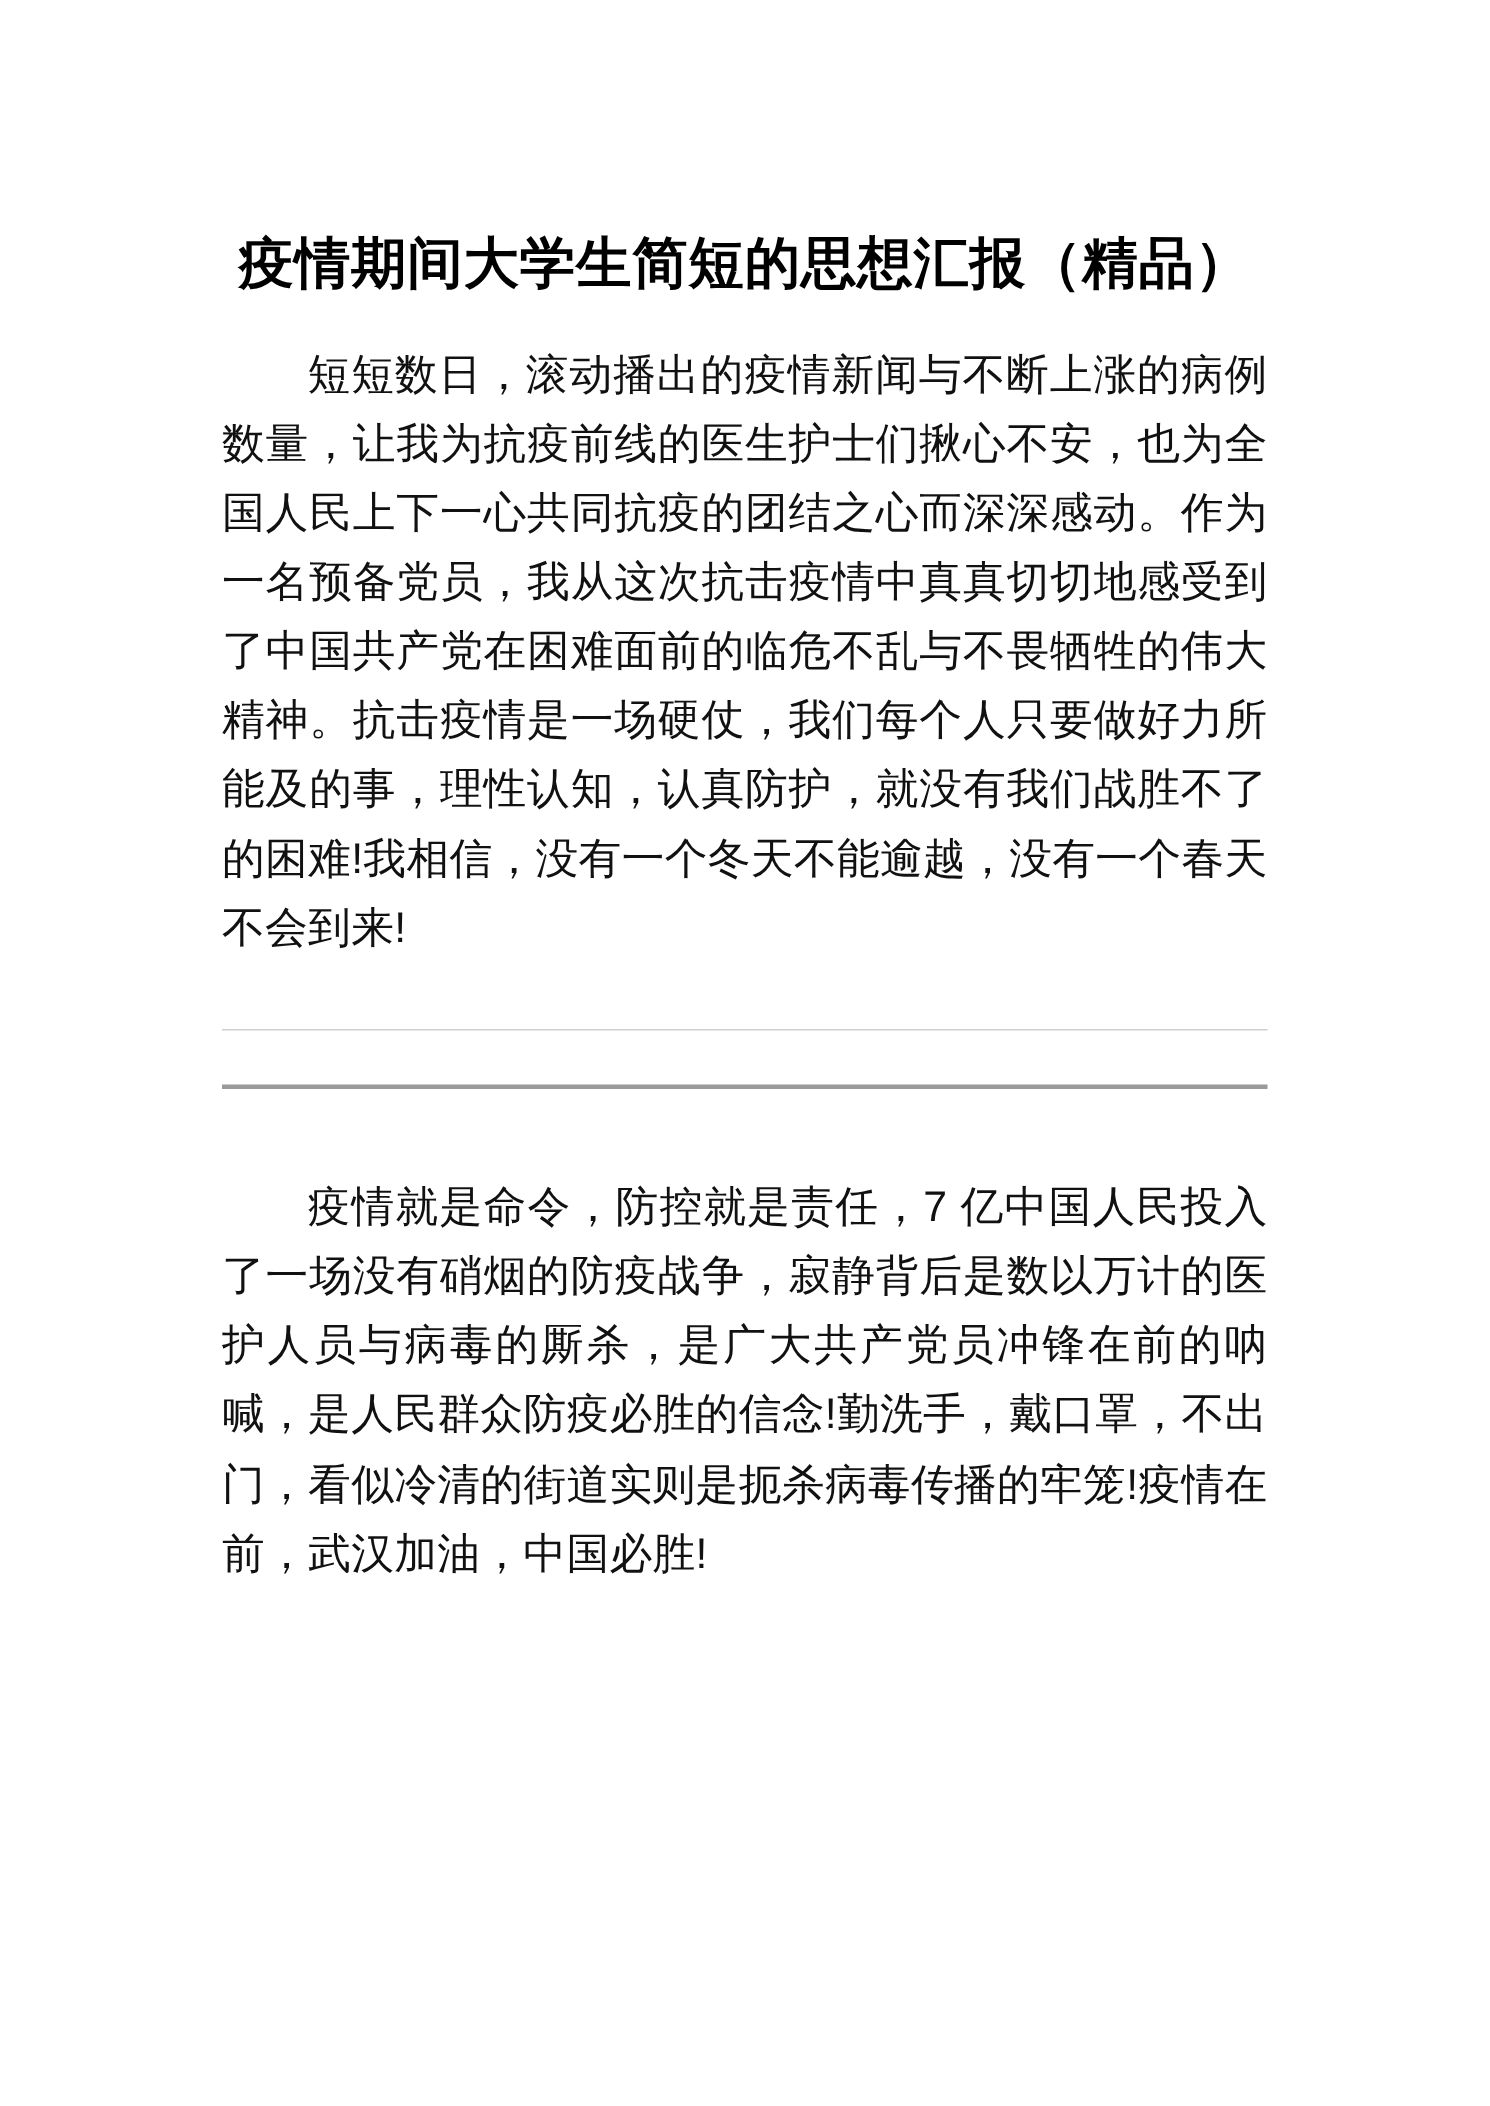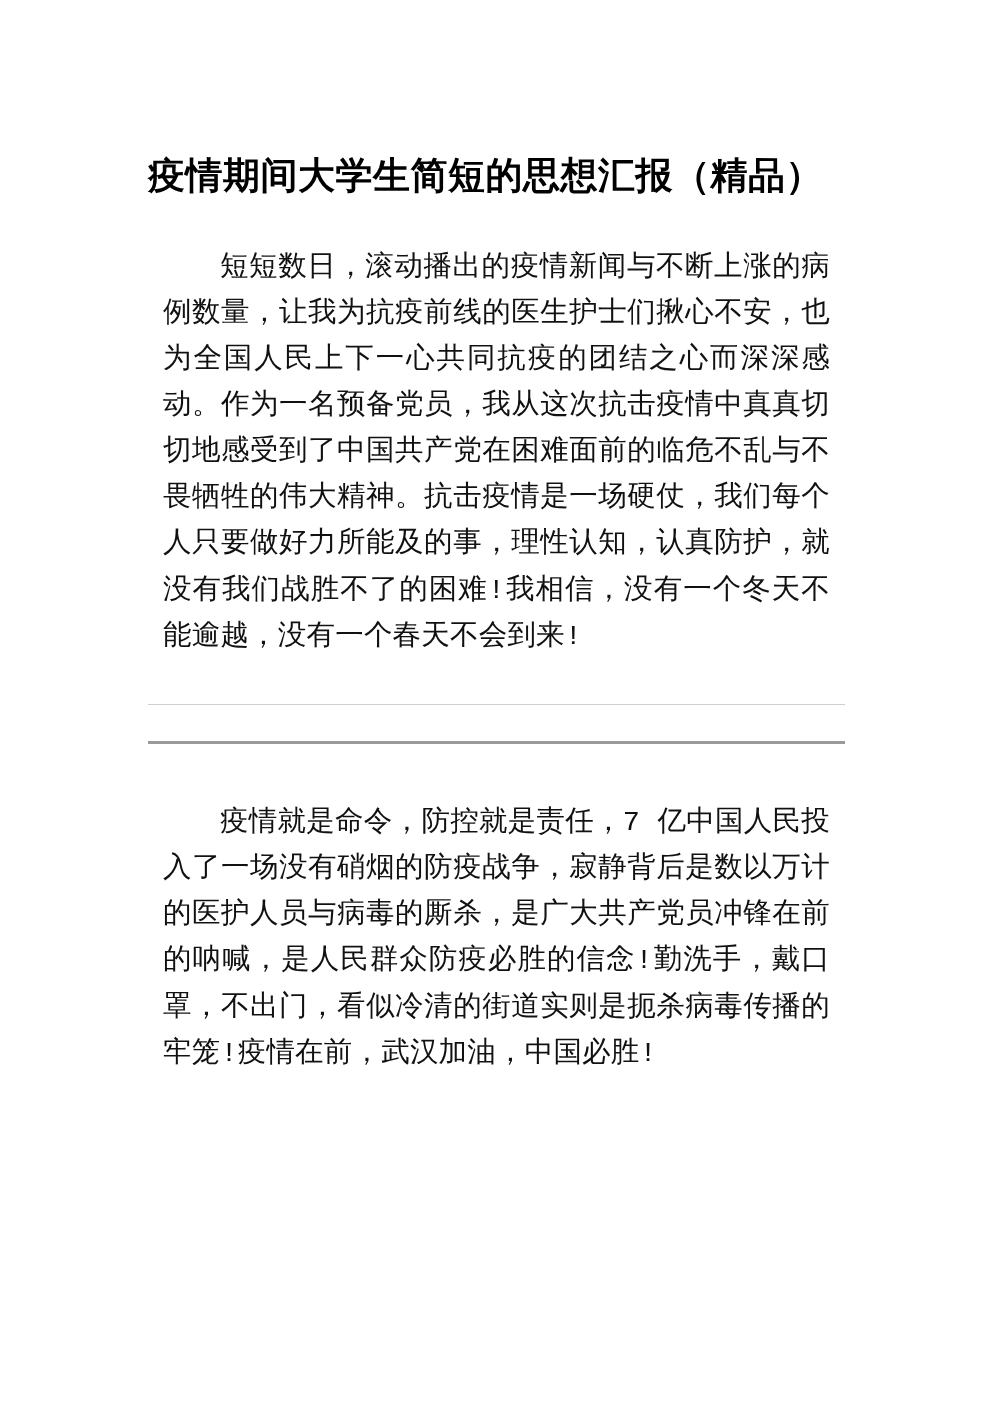"疫情期间大学生简短的思想汇报（精品）" .doc-title { margin: 0 0 42px 0 -> 0 0 24px 0; text-align: left -> center }
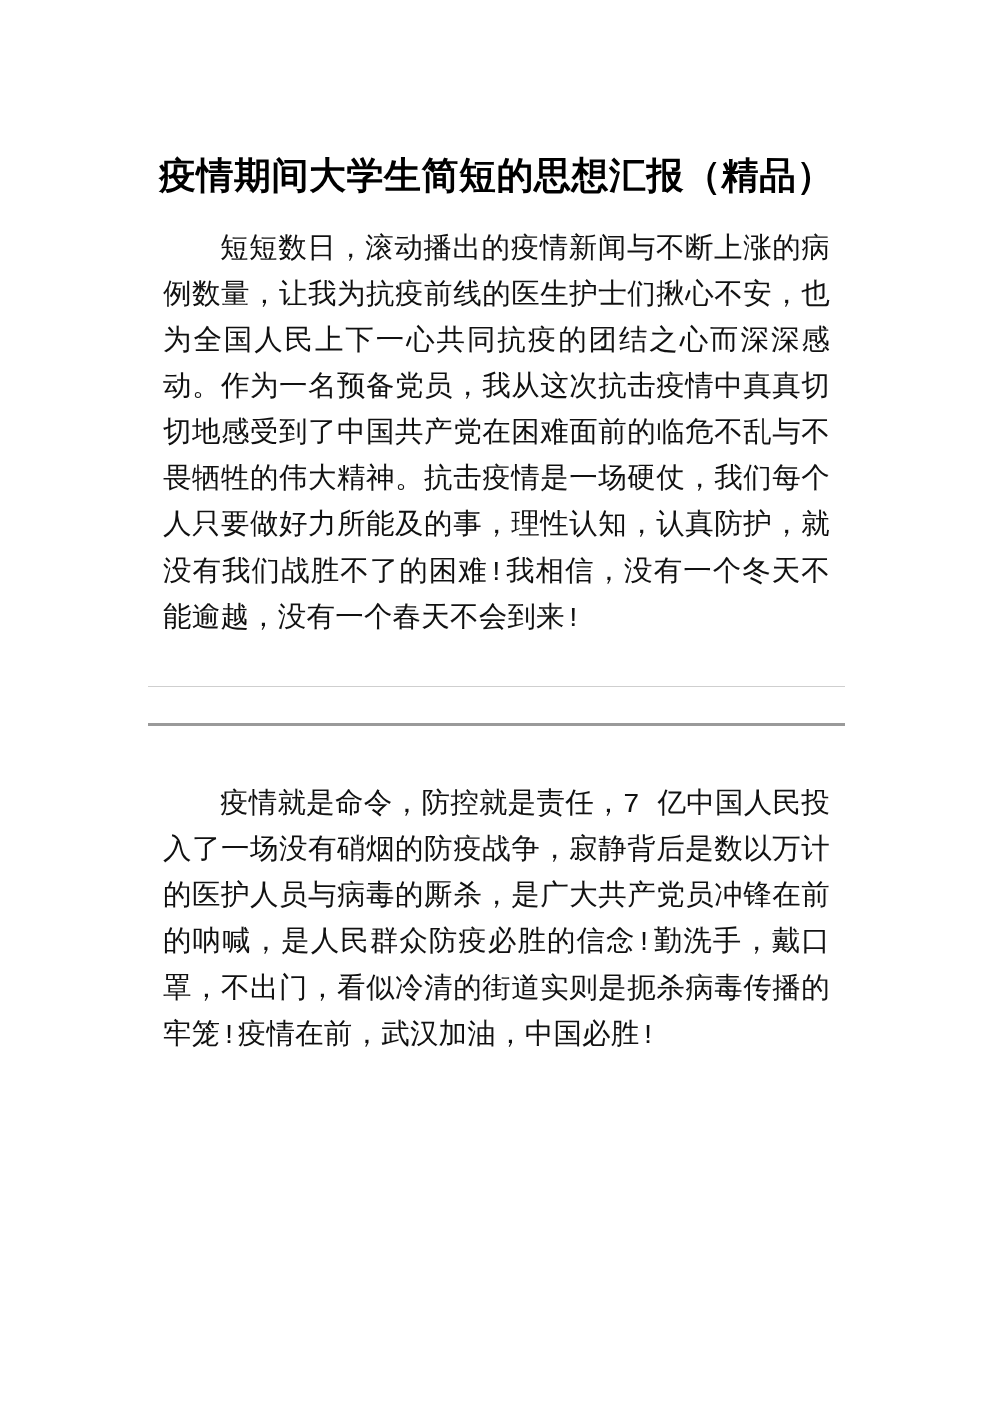"短短数日，滚动播出的疫情新闻与不断上涨的病例数量，让我为抗疫前线的医生护士们揪心" .para { font-family: Liberation Mono, monospace -> Liberation Sans, sans-serif; margin: 15px -> 0 }
